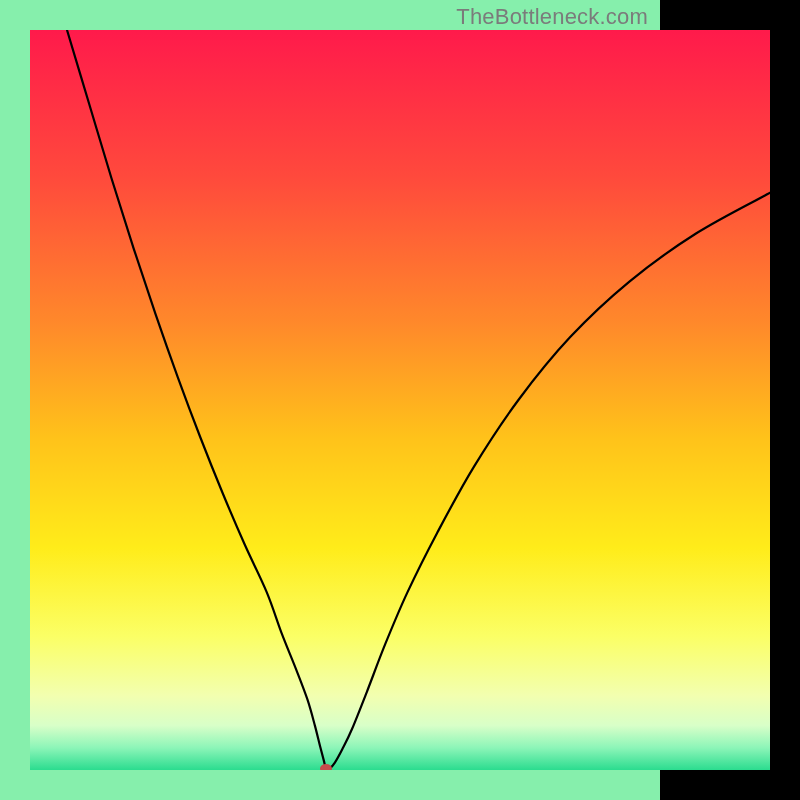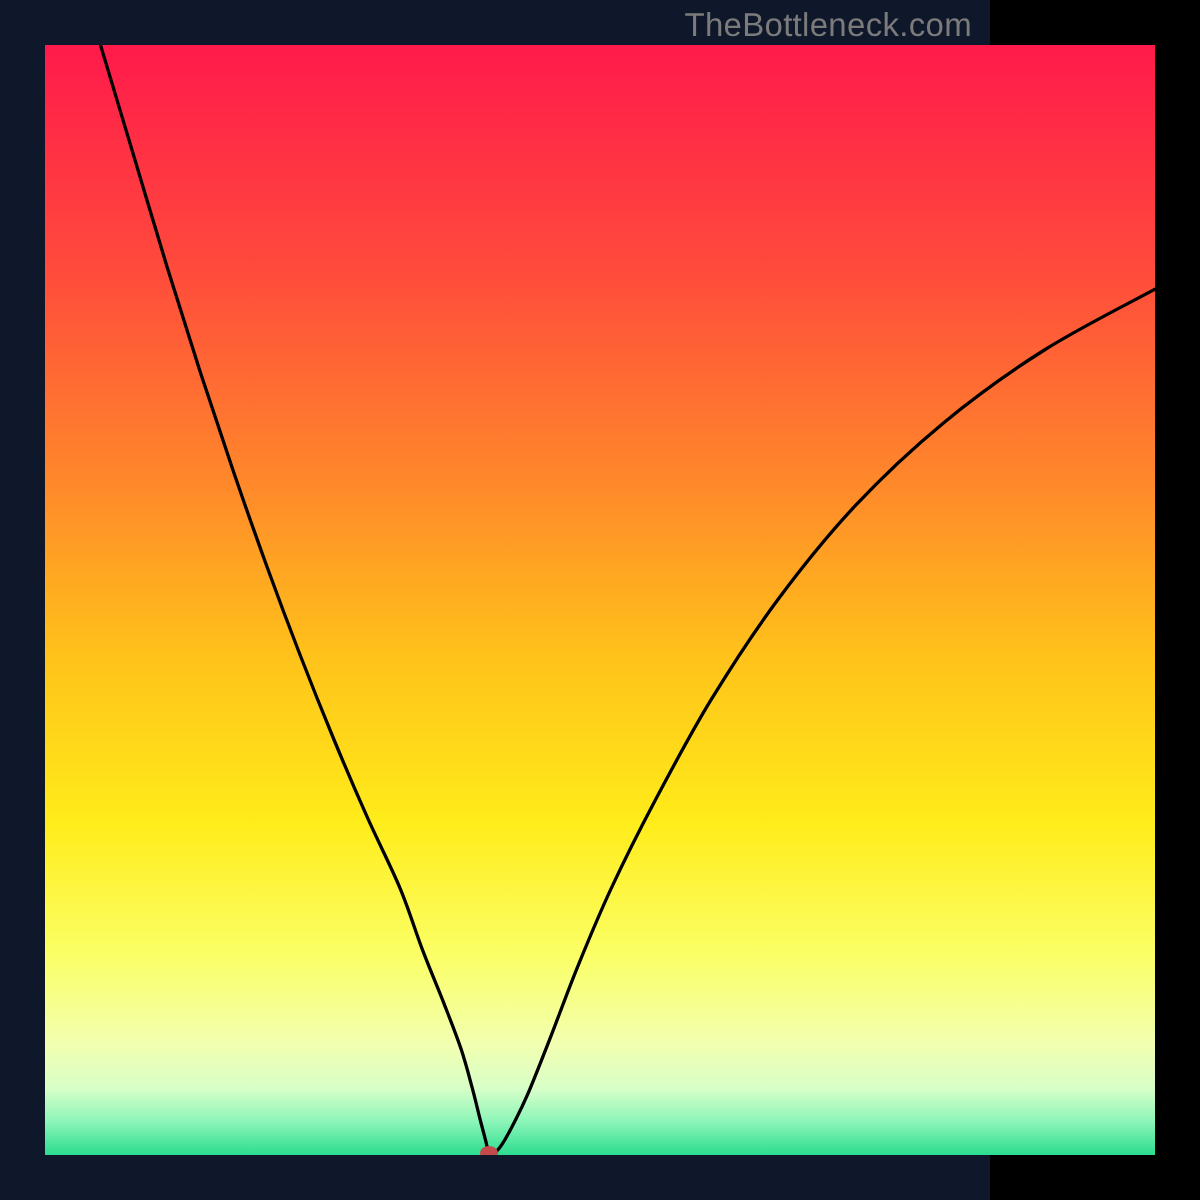"TheBottleneck.com" .frame { background: #0f172a -> #86efac }
